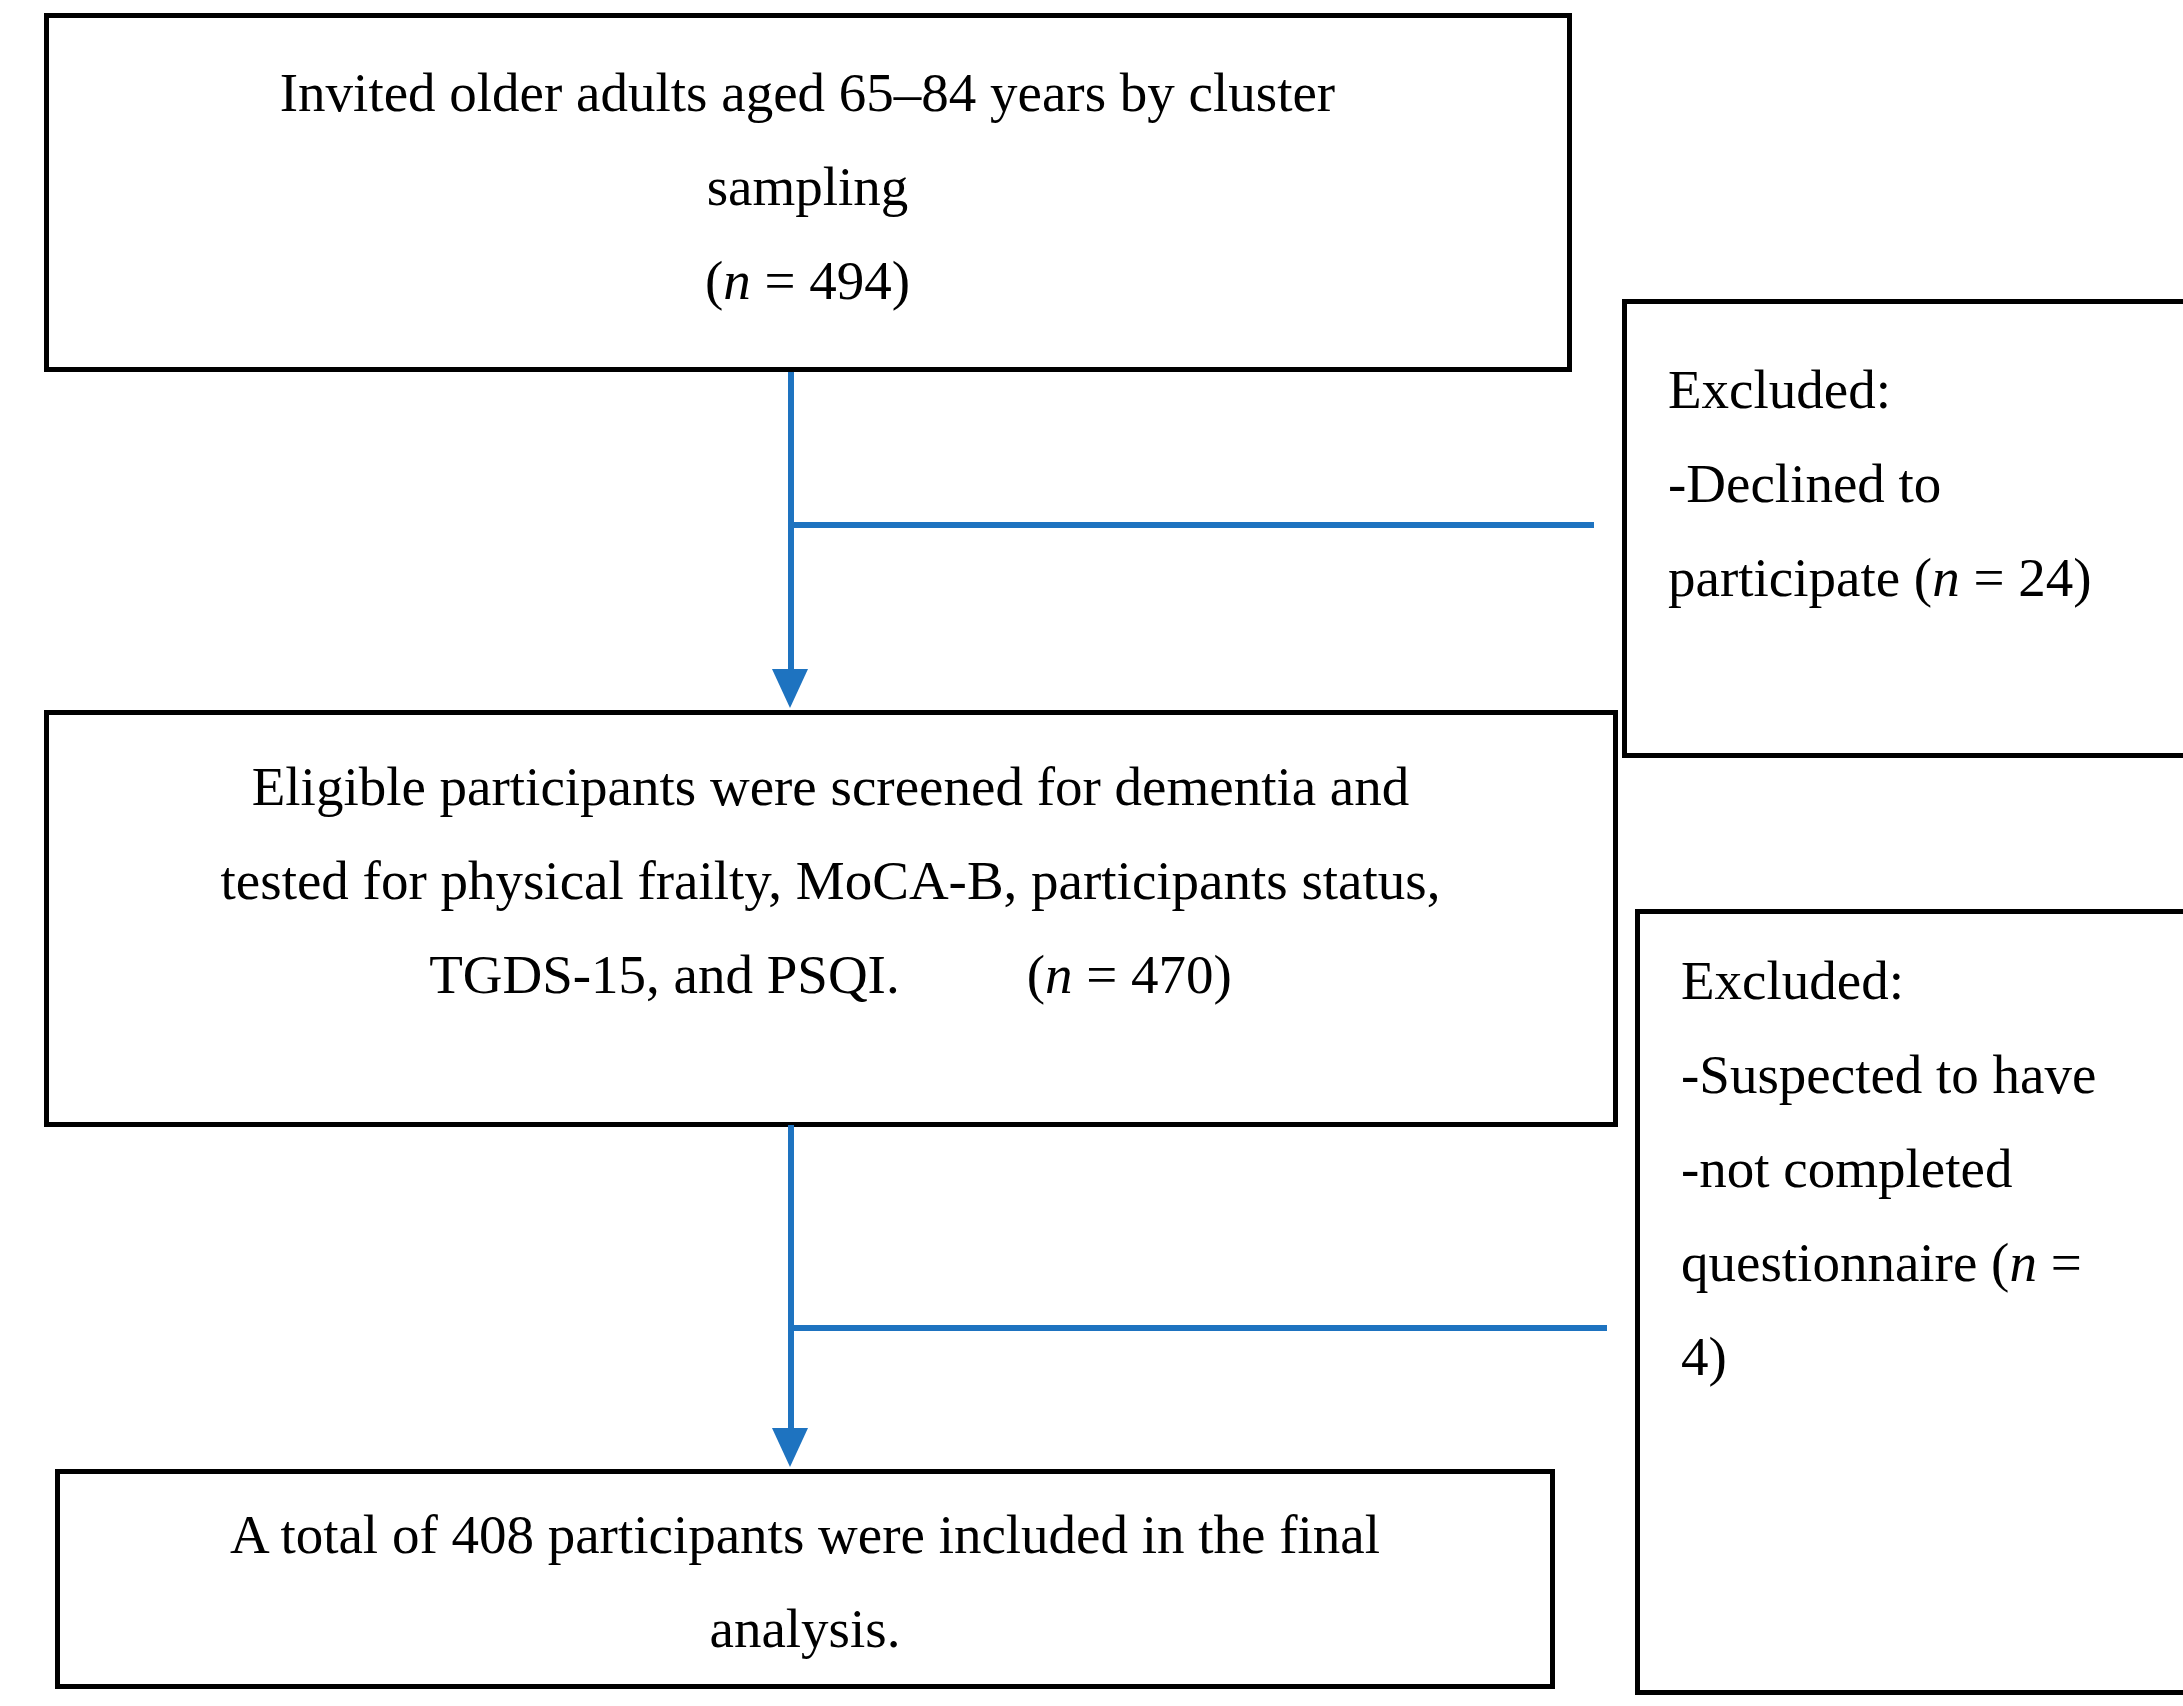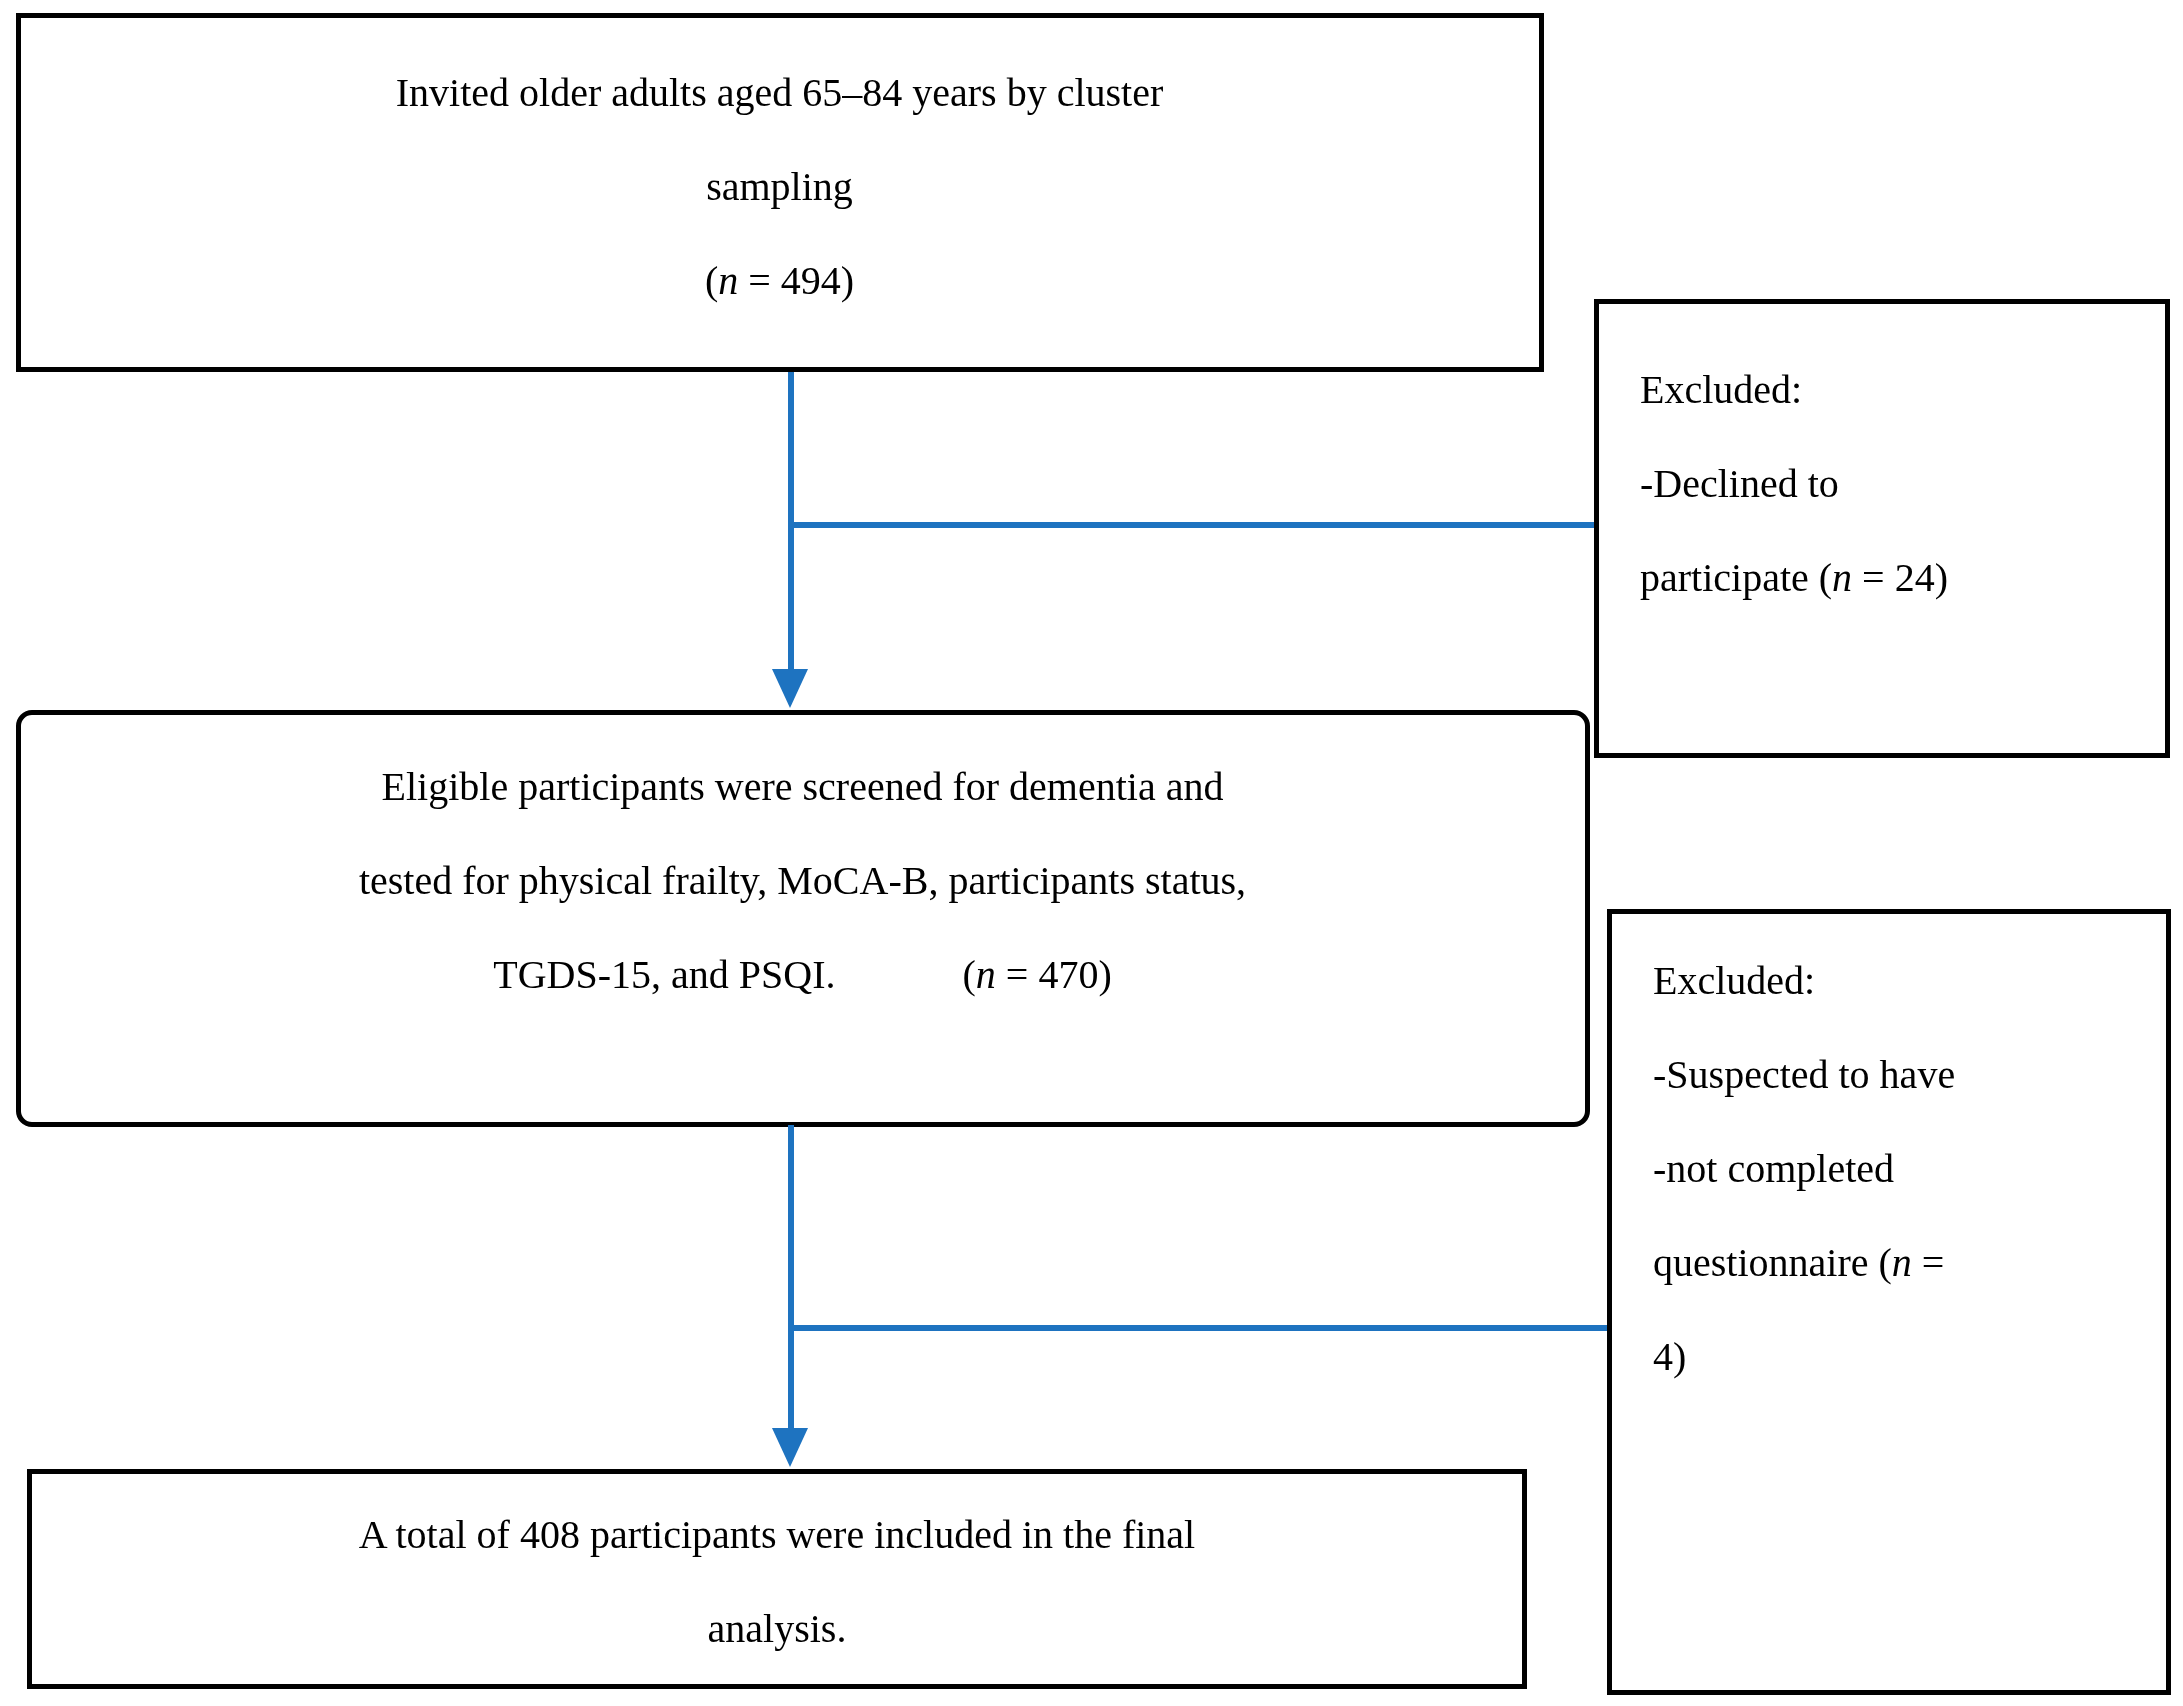"Invited older adults aged 65–84" .box { font-size: 40px -> 55px; margin-left: none -> 28px }
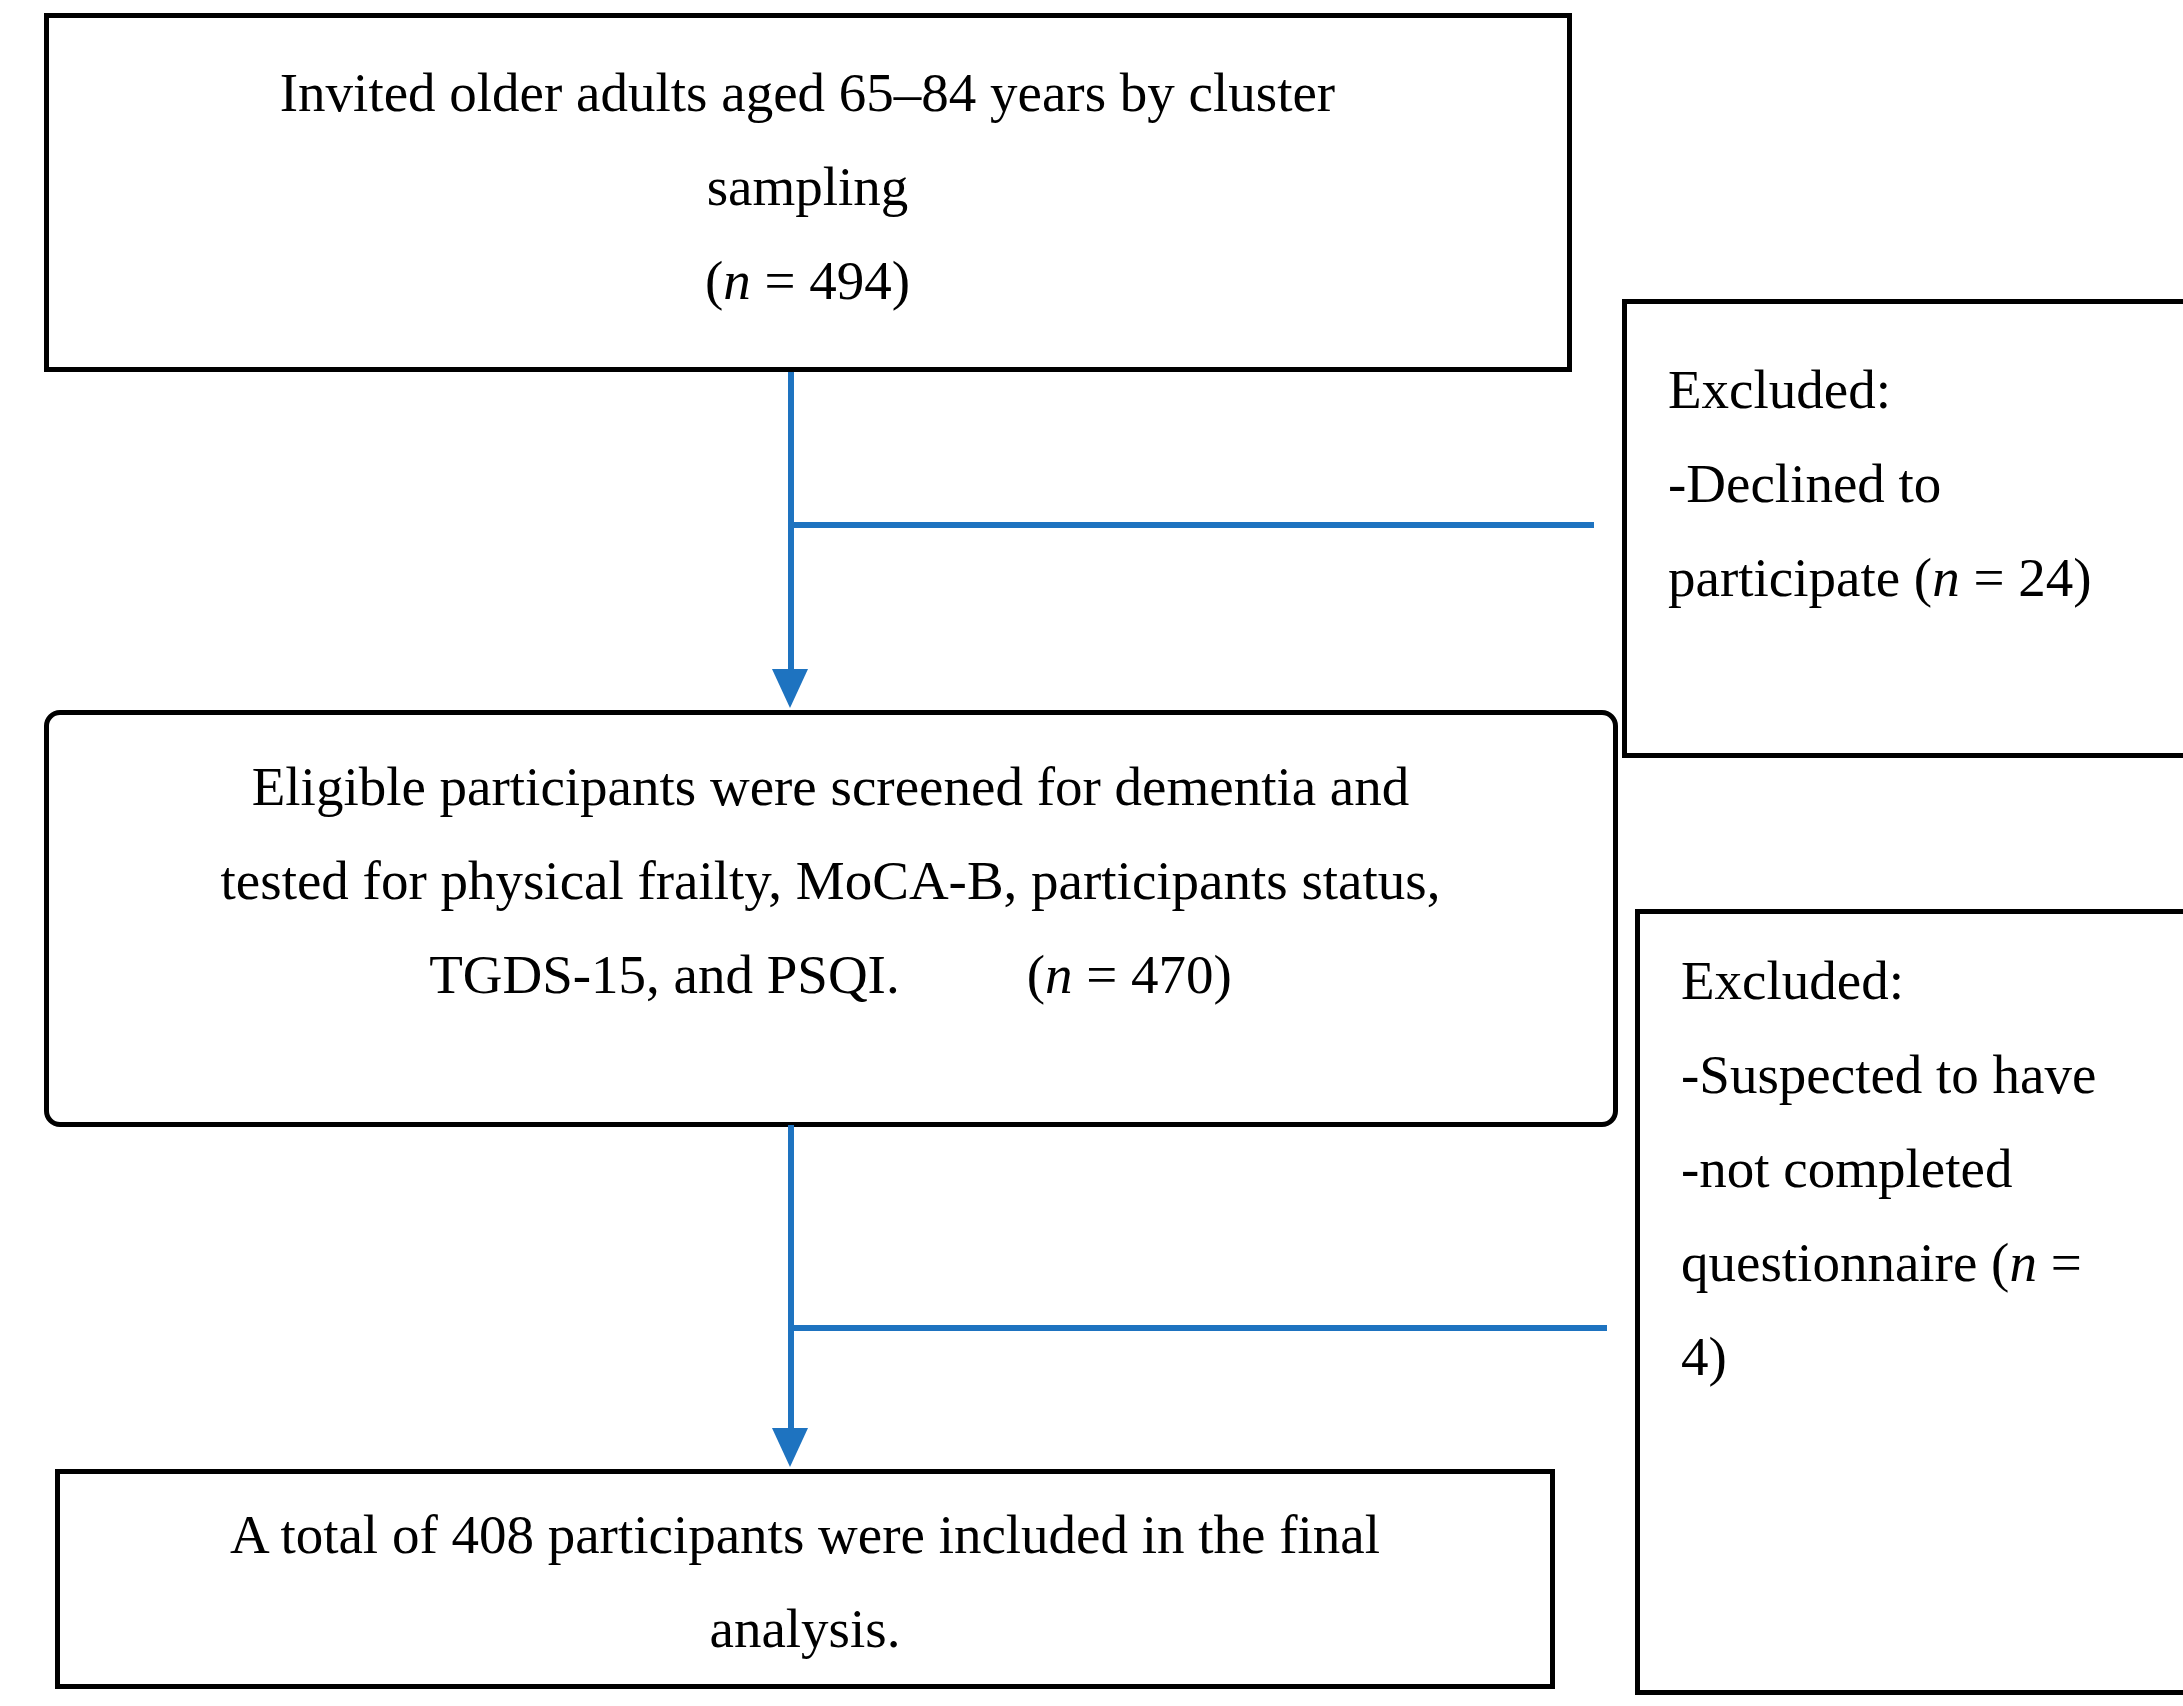"Eligible participants were screened for" #box-eligible { border-radius: 16px -> none }
